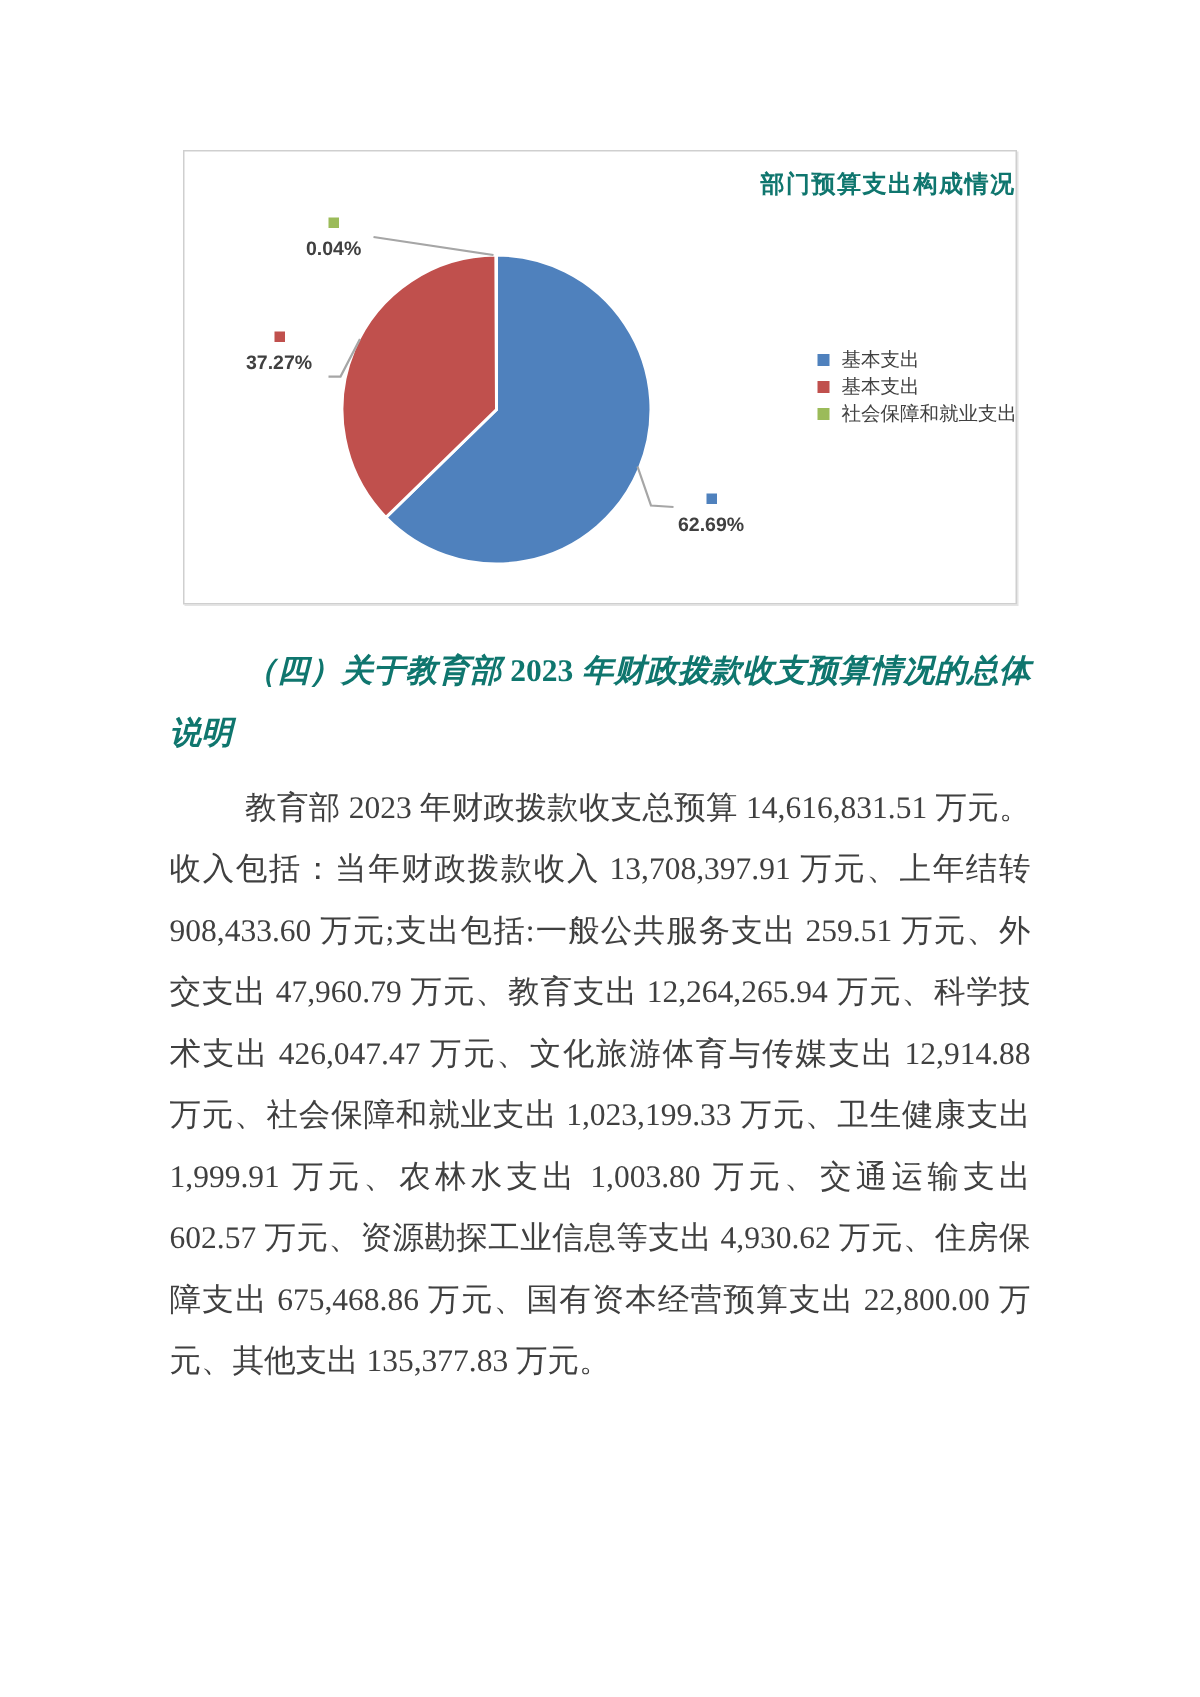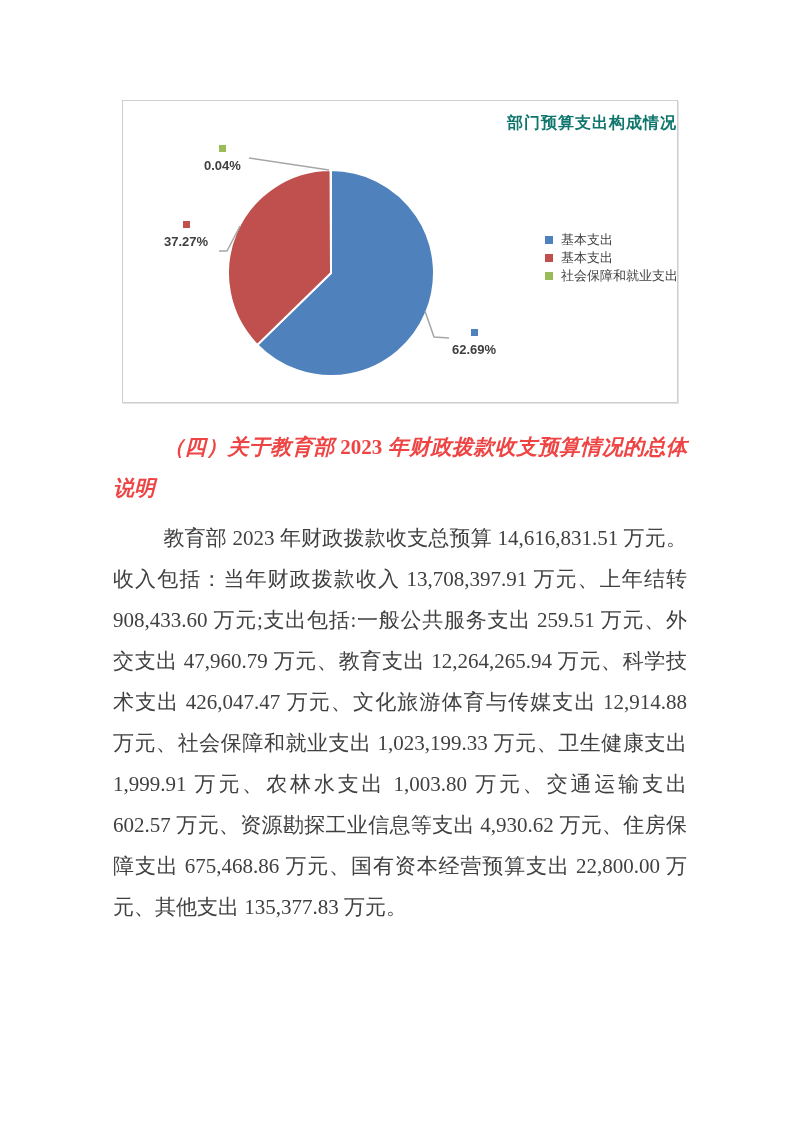"（四）关于教育部 2023 年财政拨款收支预算情况的总体说明" .section-heading { color: #ef4444 -> #0f766e }
